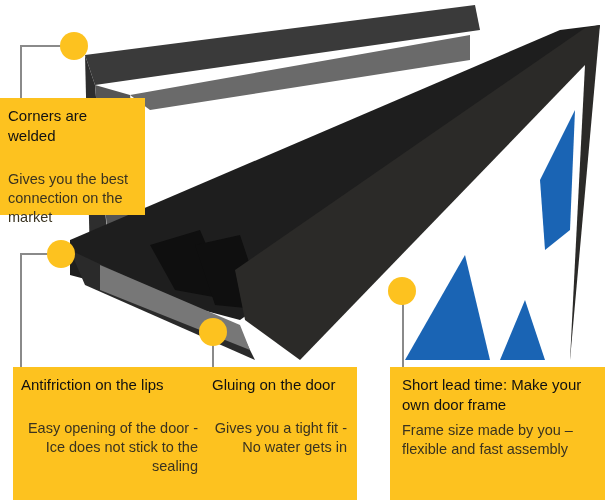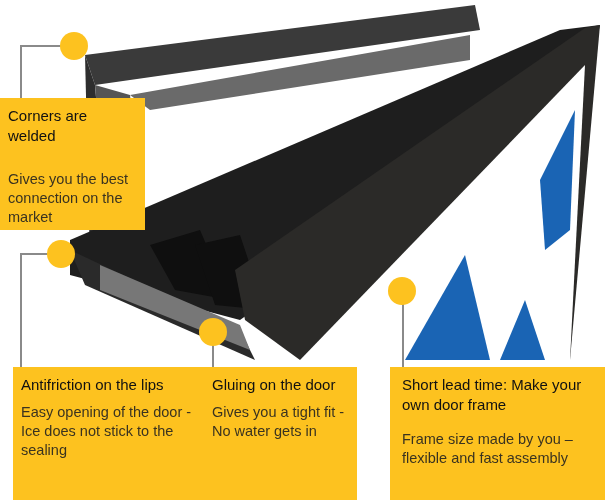"Corners are welded" #box1 { height: 132px -> 117px }
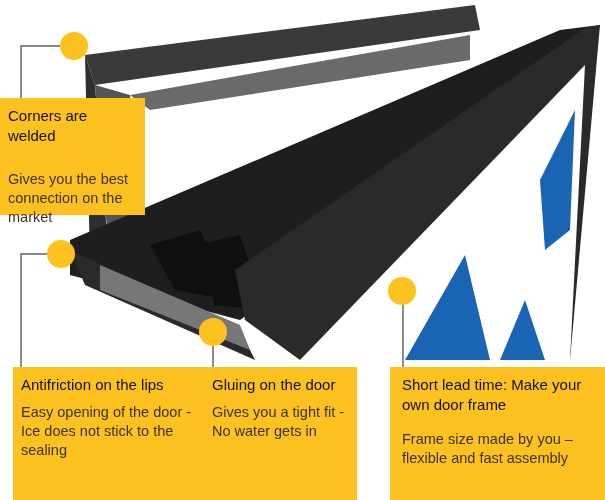"Easy opening of the door" .box .desc2 { margin-top: 8px -> 24px; text-align: none -> right }
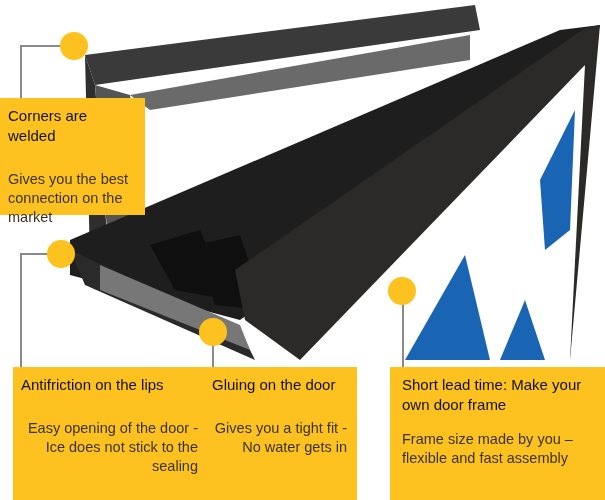"Frame size made by you" #box4 .desc { margin-top: 15px -> 6px }
